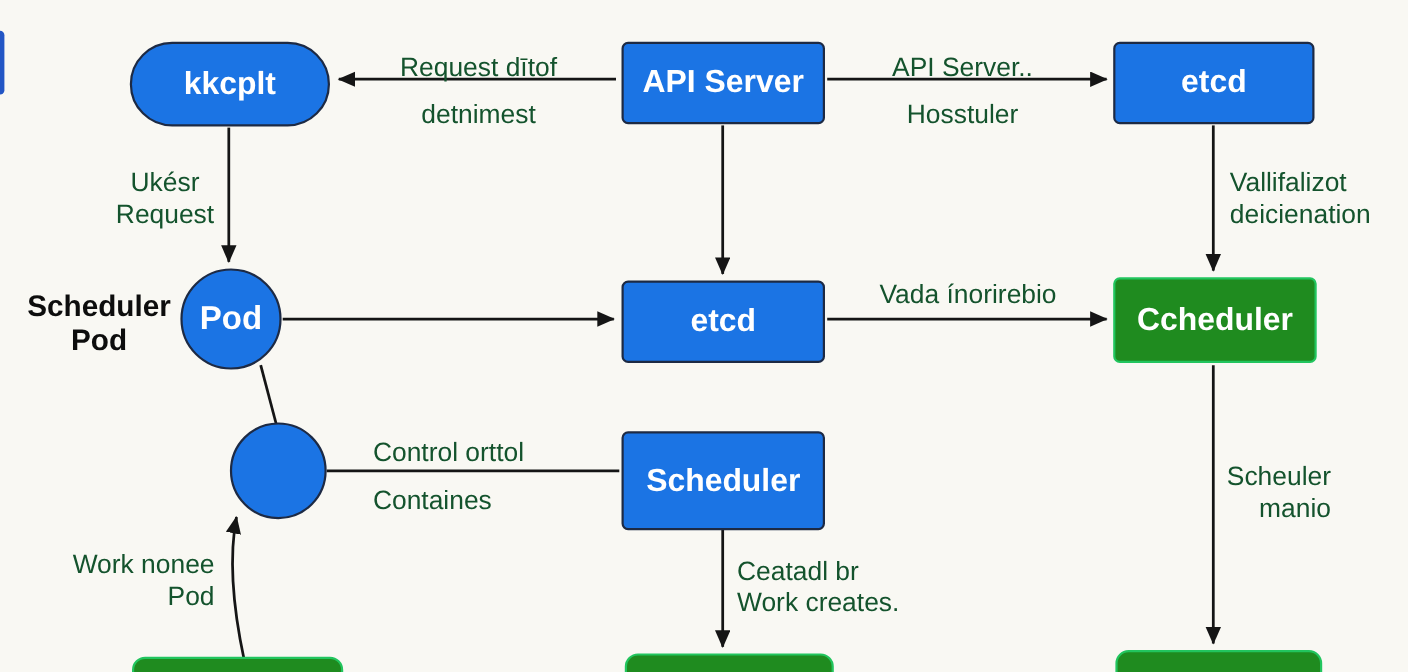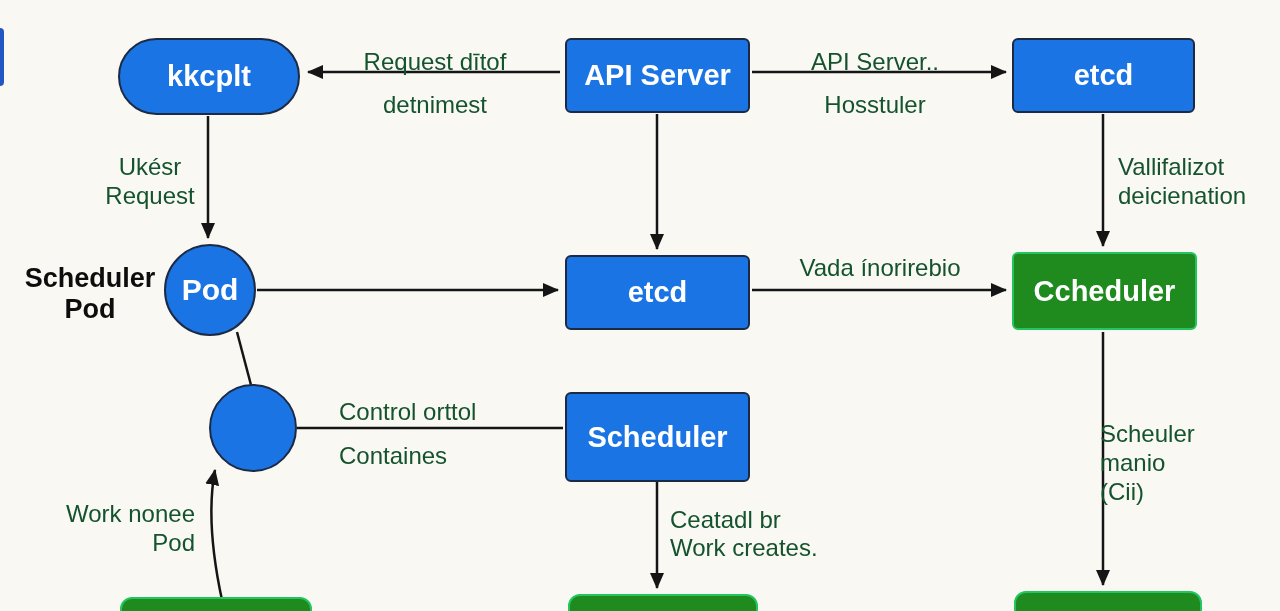"Scheuler" div.edge-label { text-align: left -> right }
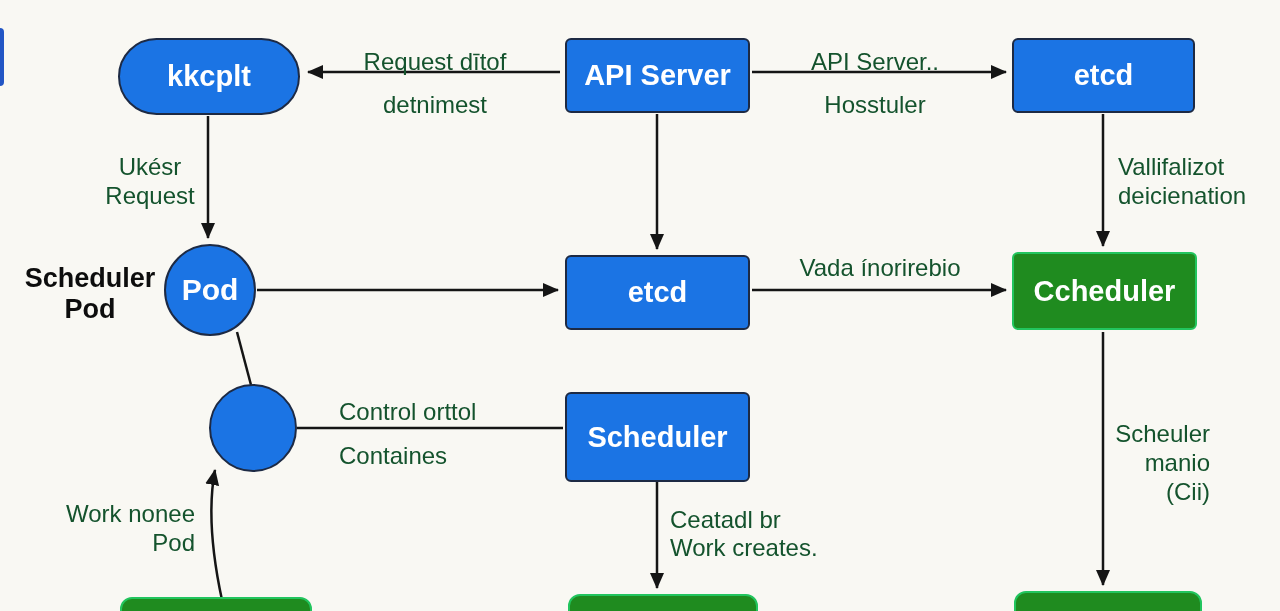"(Cii)" div { html: <div>(Cii)</div> -> none }
